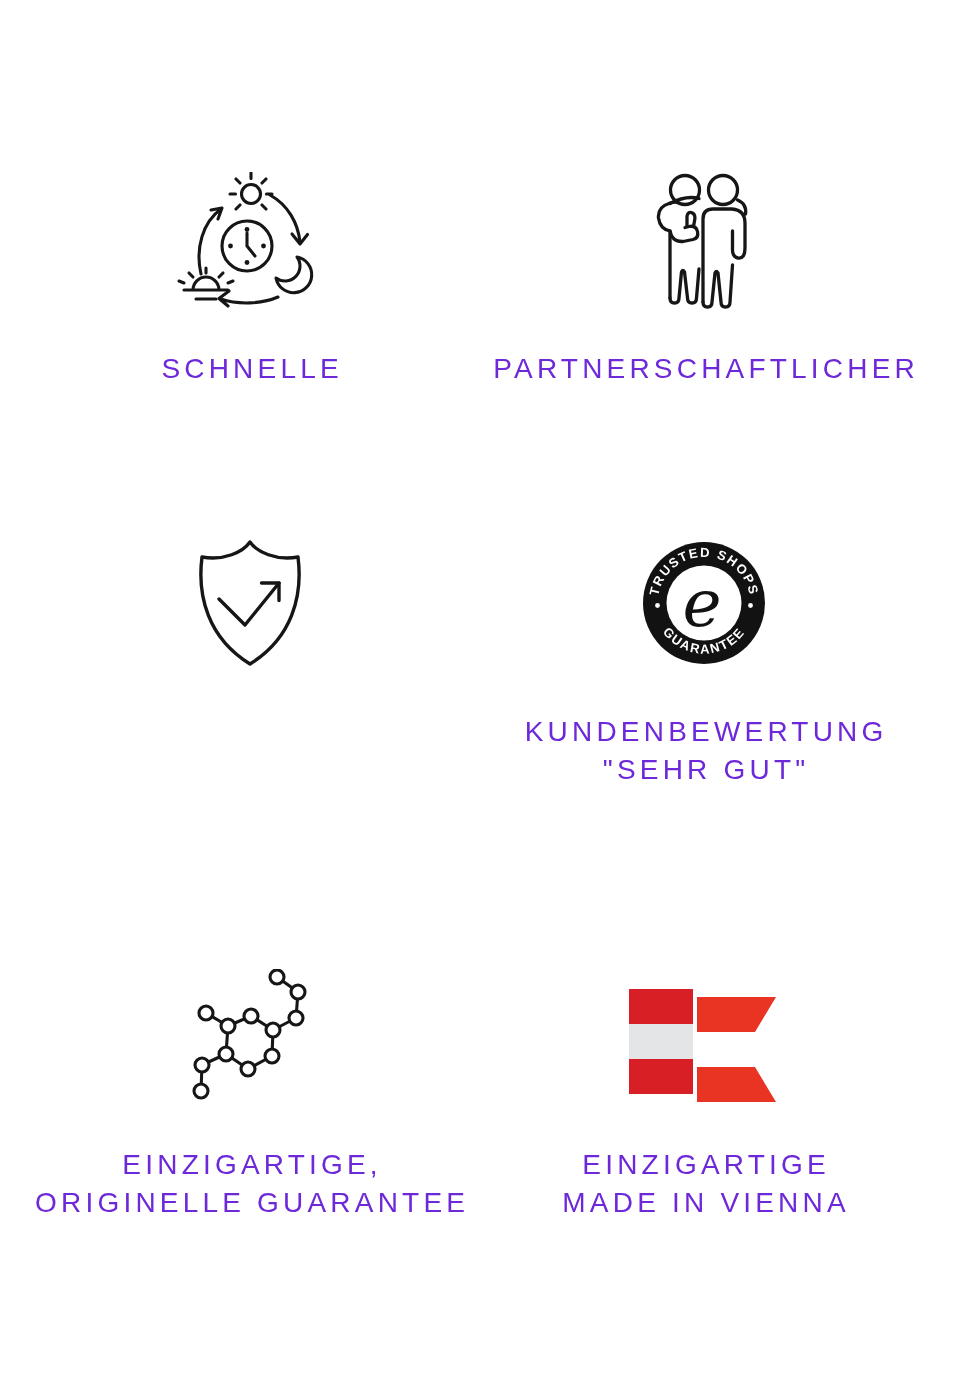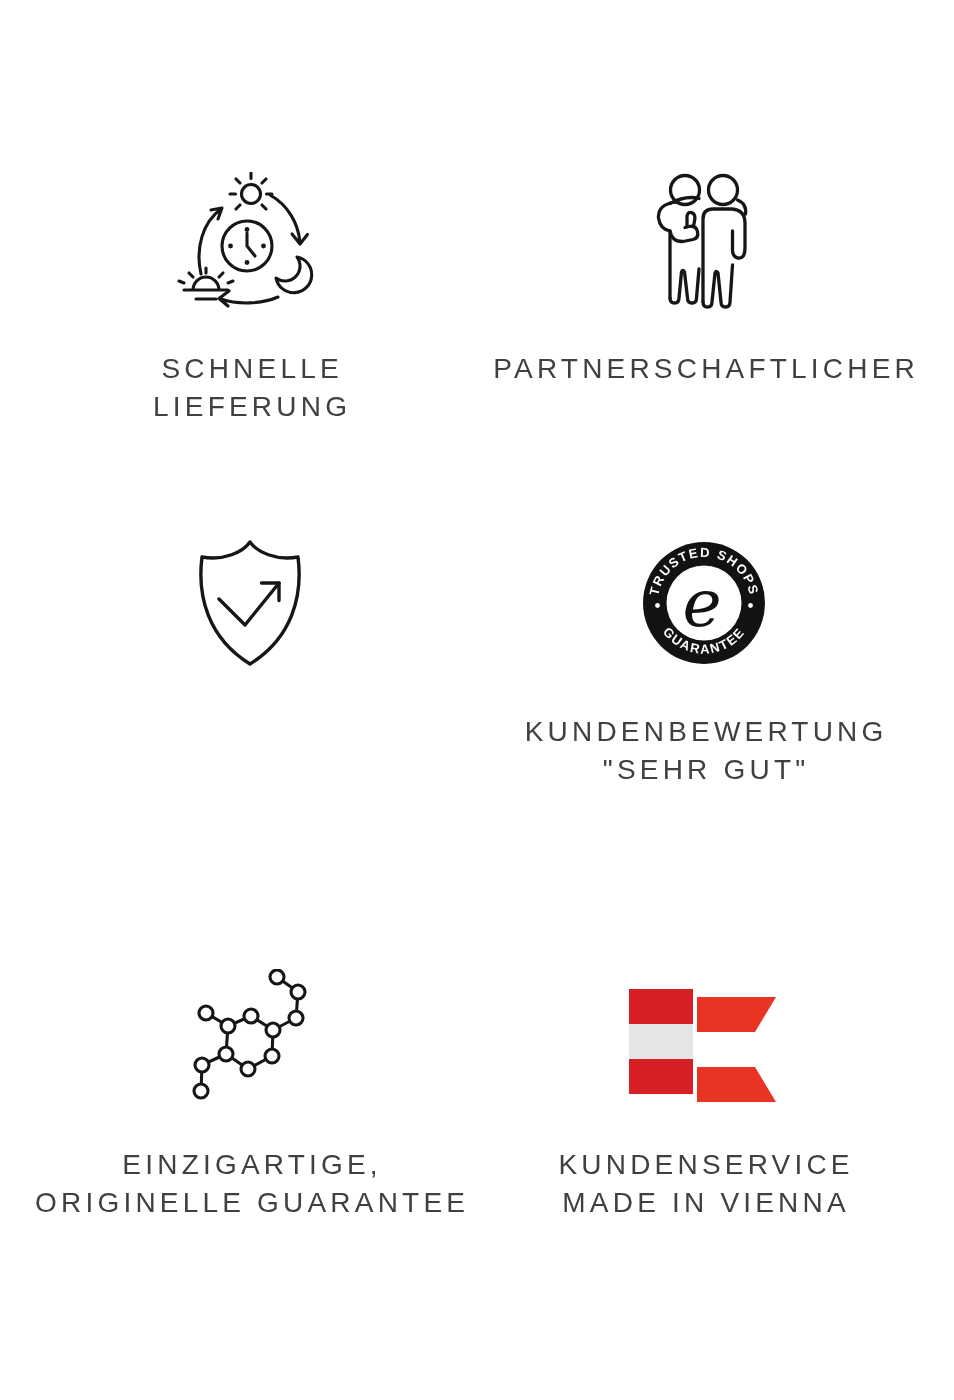"SCHNELLE" .label { color: #404040 -> #6d28d9 }
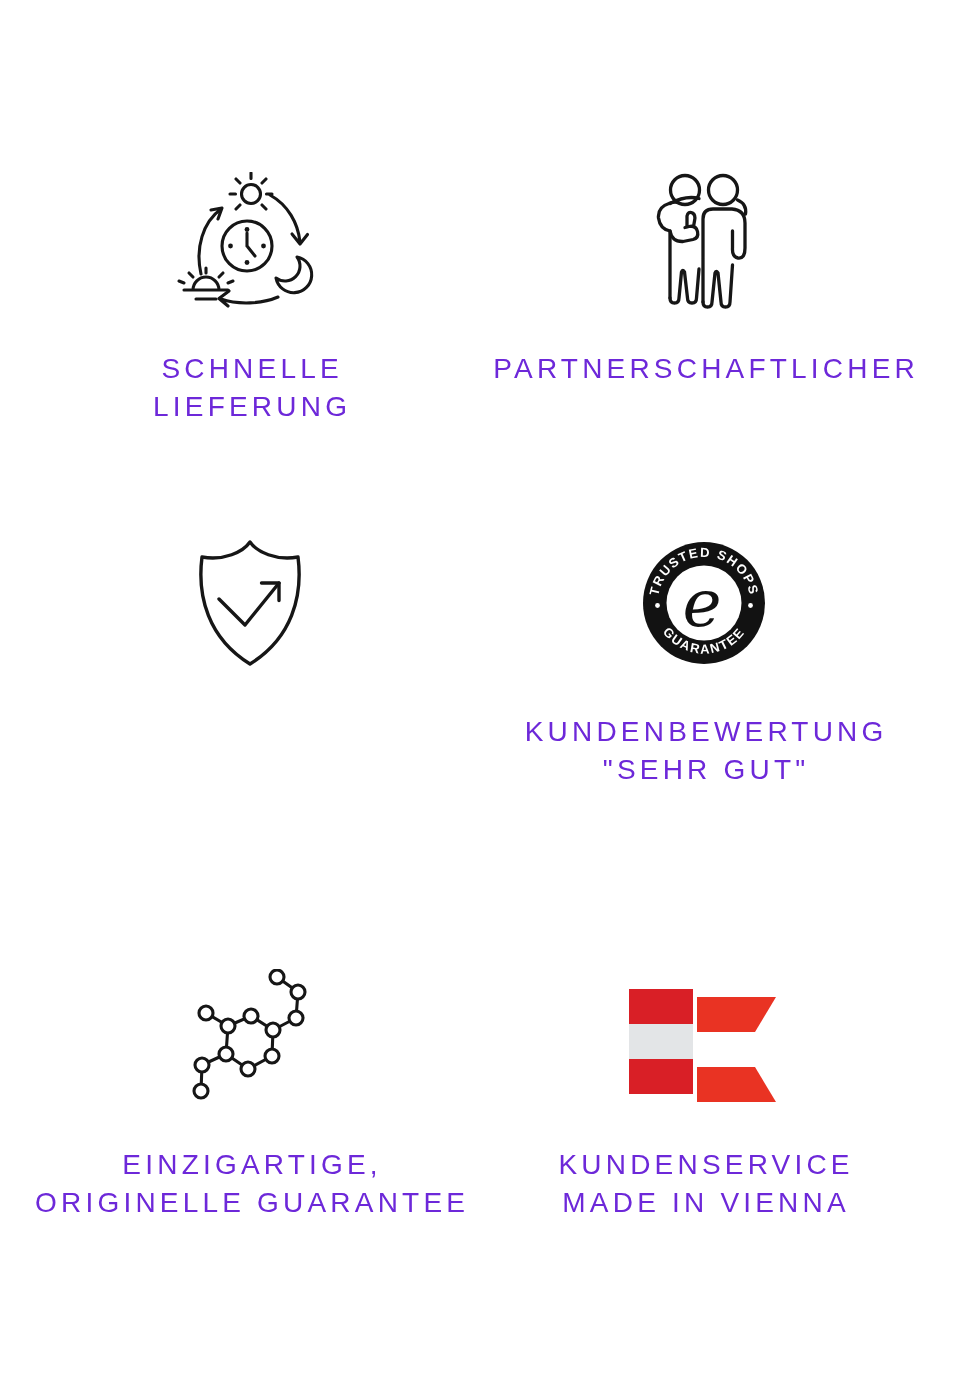"LIEFERUNG" div { html: <div>LIEFERUNG</div> -> none }
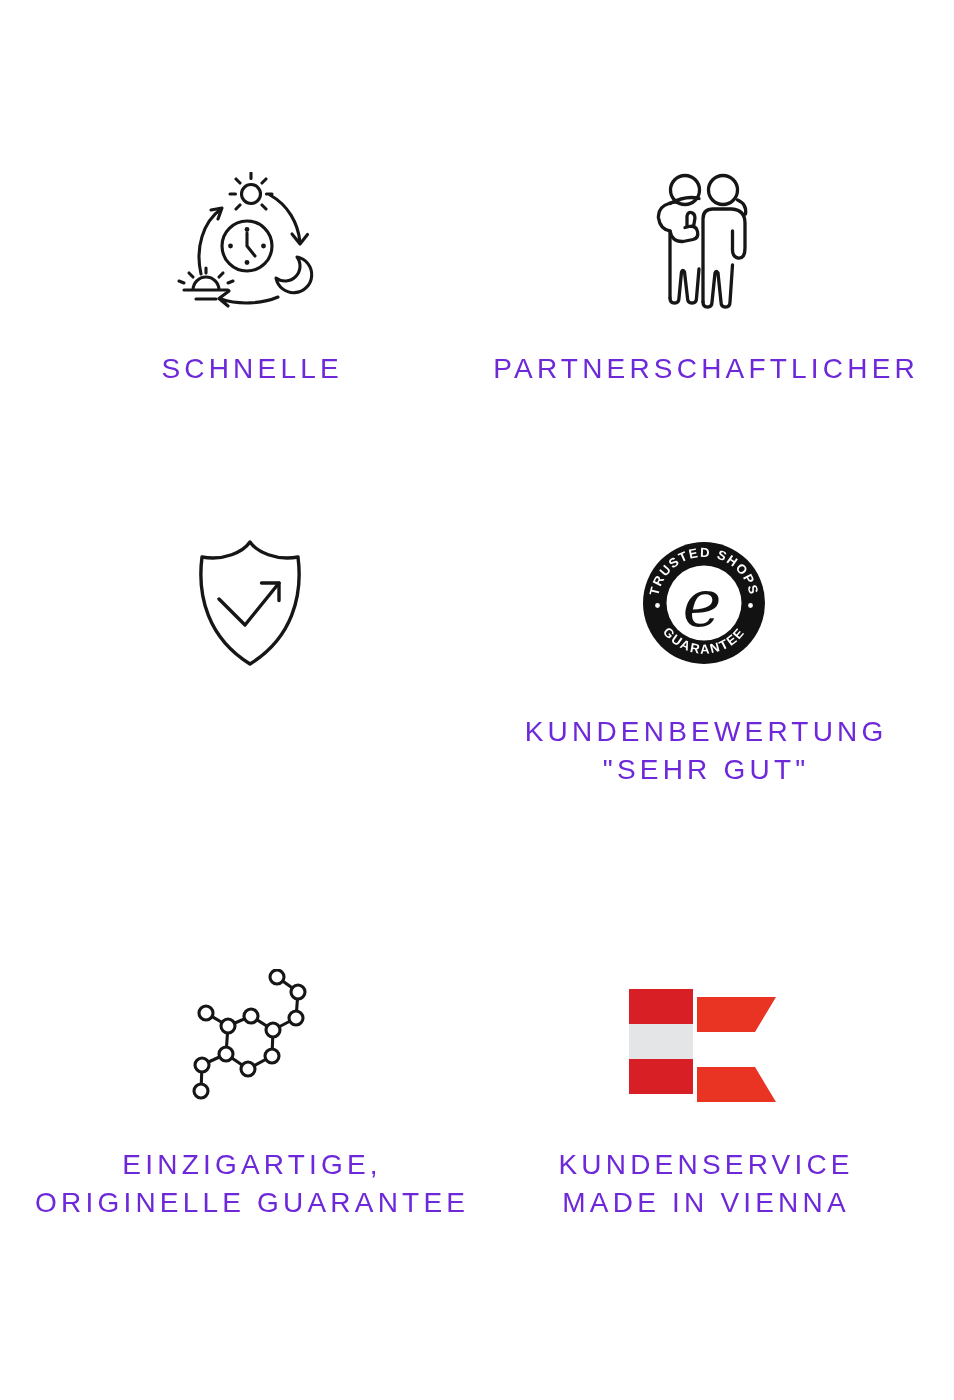"KUNDENSERVICE" div { text: KUNDENSERVICE -> EINZIGARTIGE }
